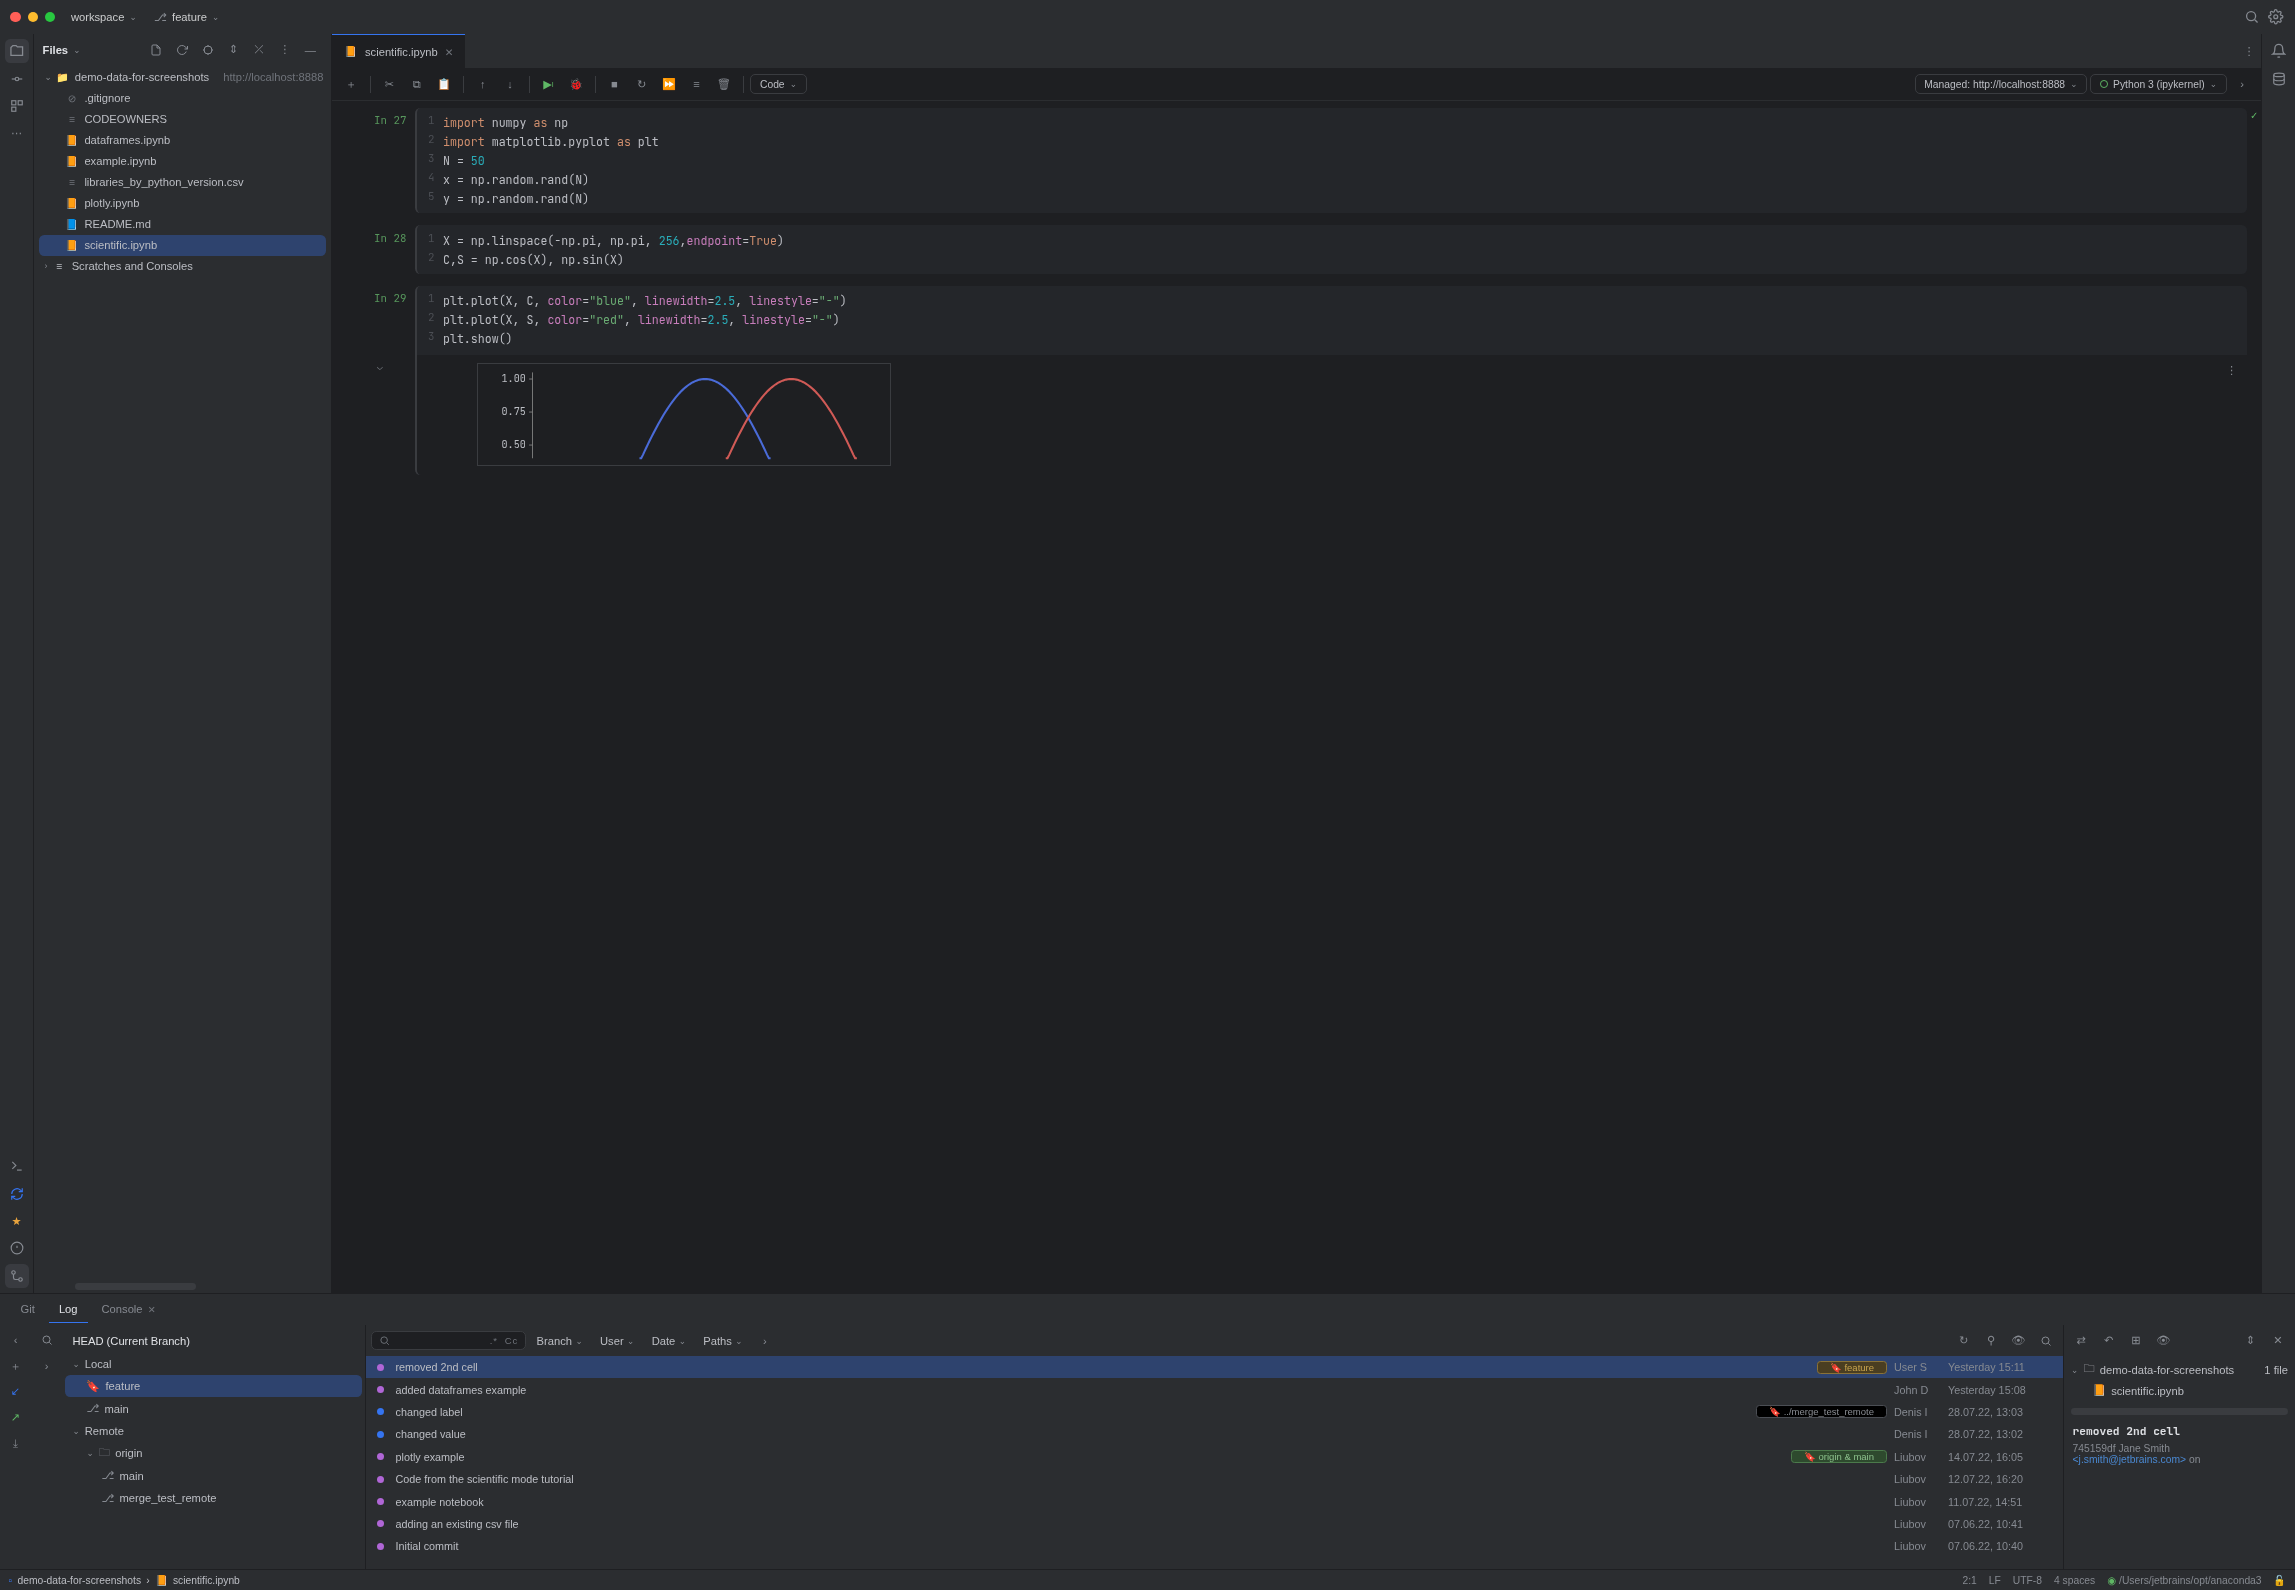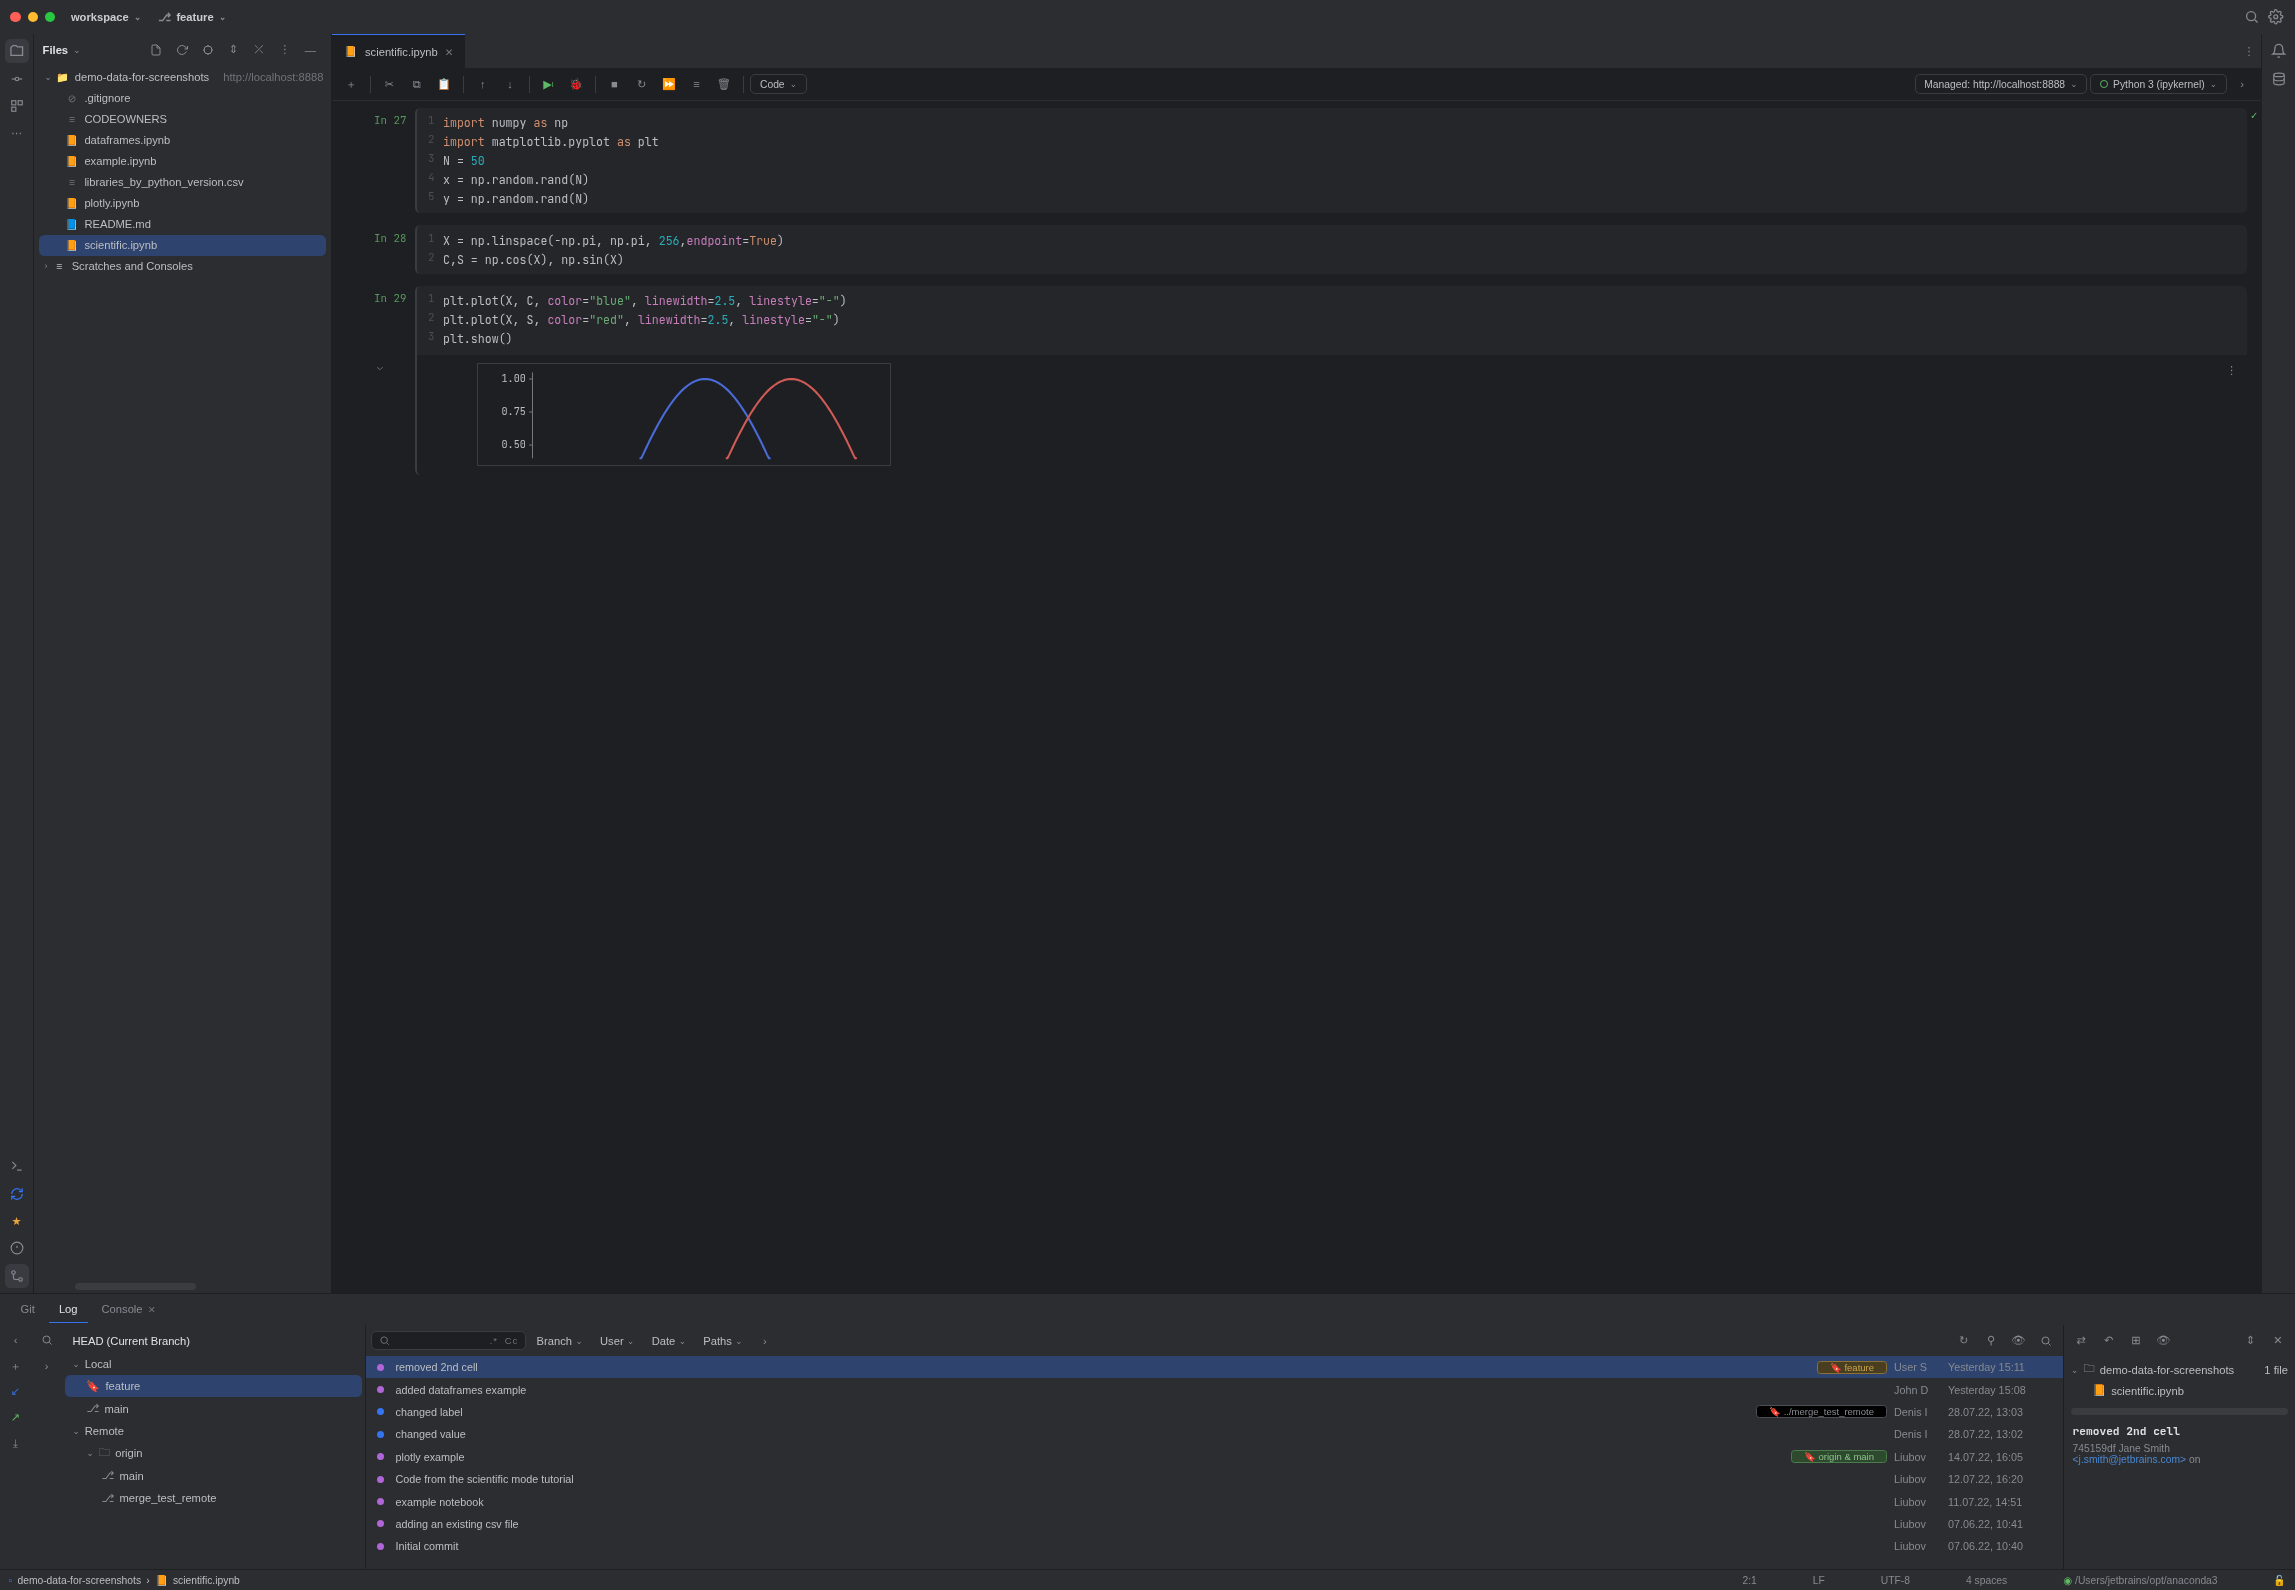"workspace" .titleitem { font-weight: bold -> none }
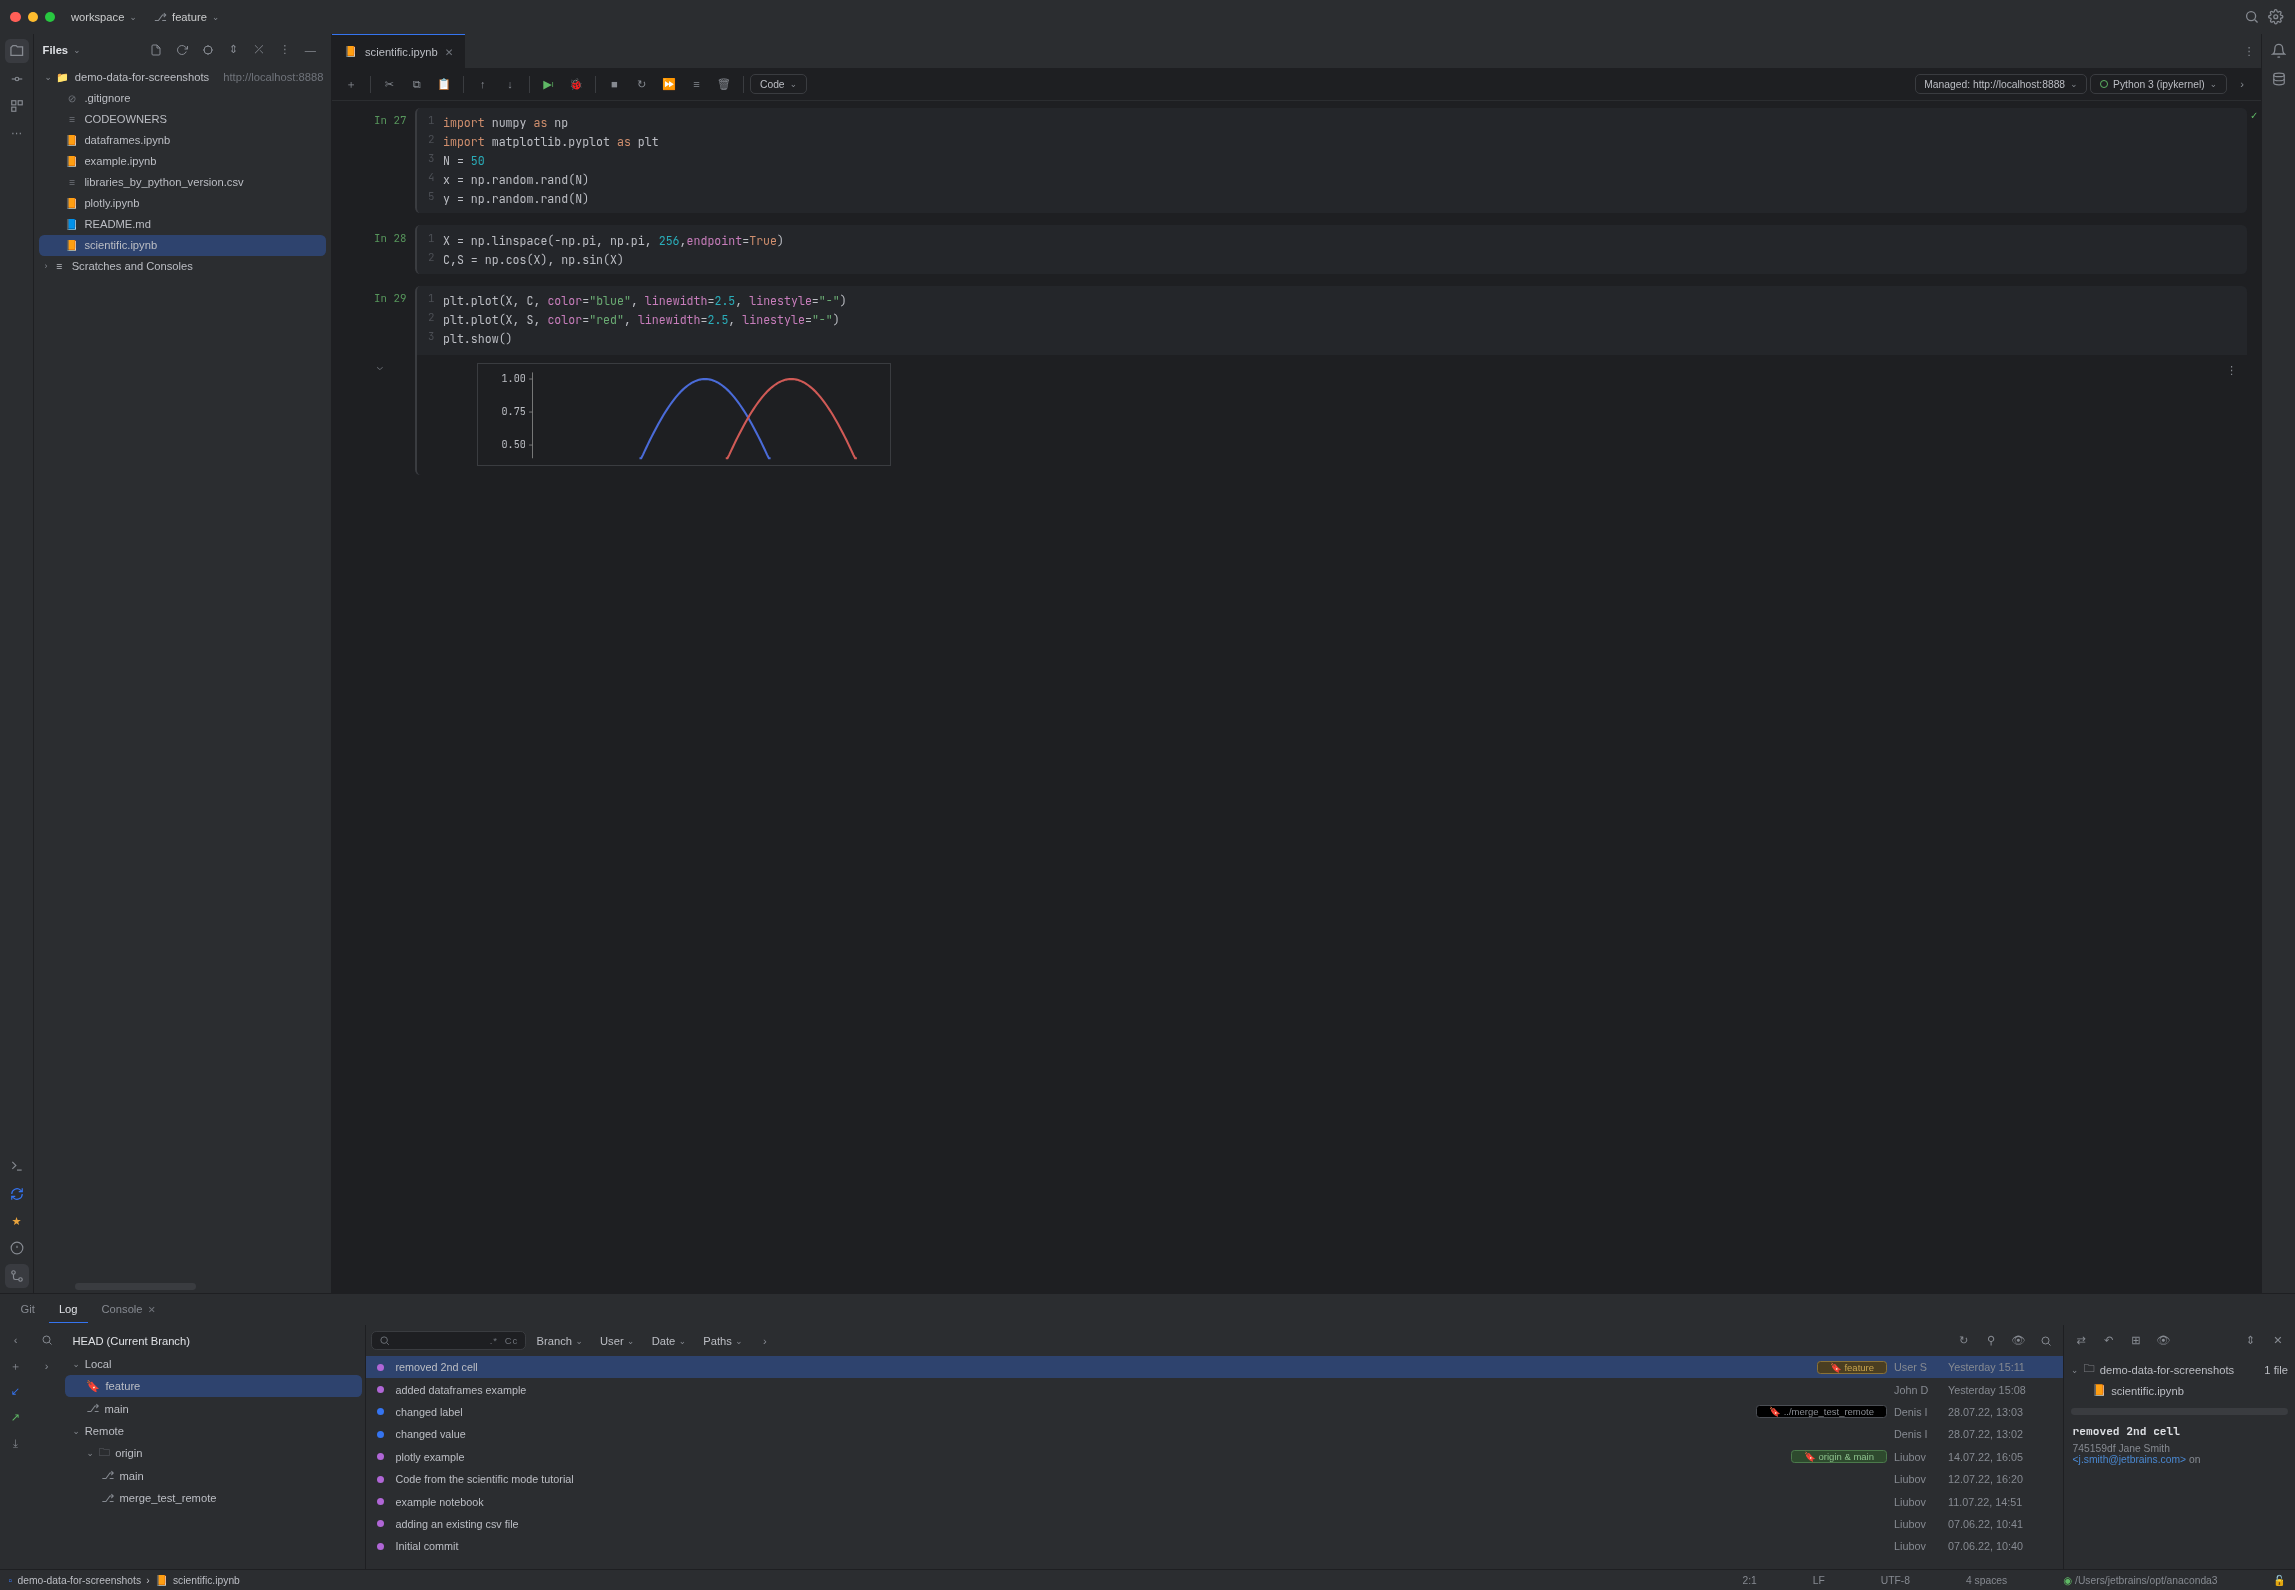"2:1" .status .s-item { margin-left: 44px -> none }
